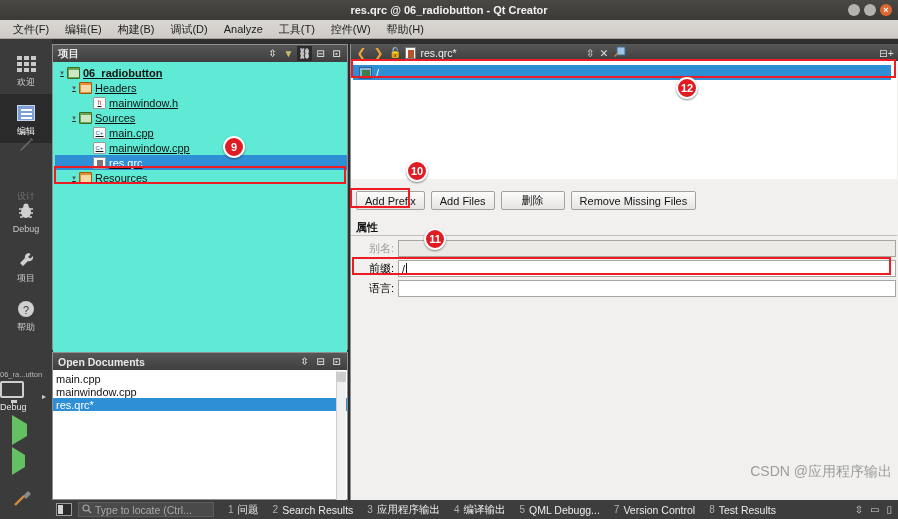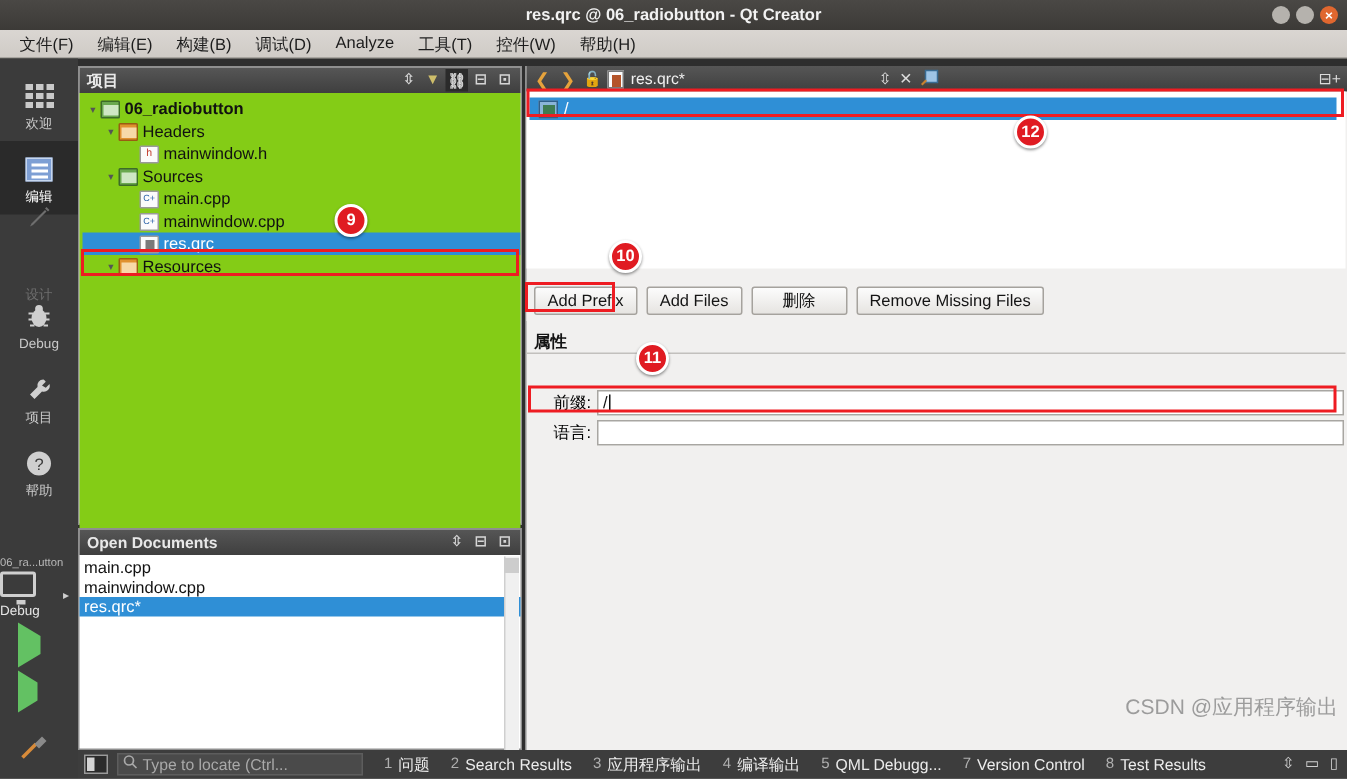"06_radiobutton" #tree { background: #84cc16 -> #5eead4; text-decoration: none -> underline }
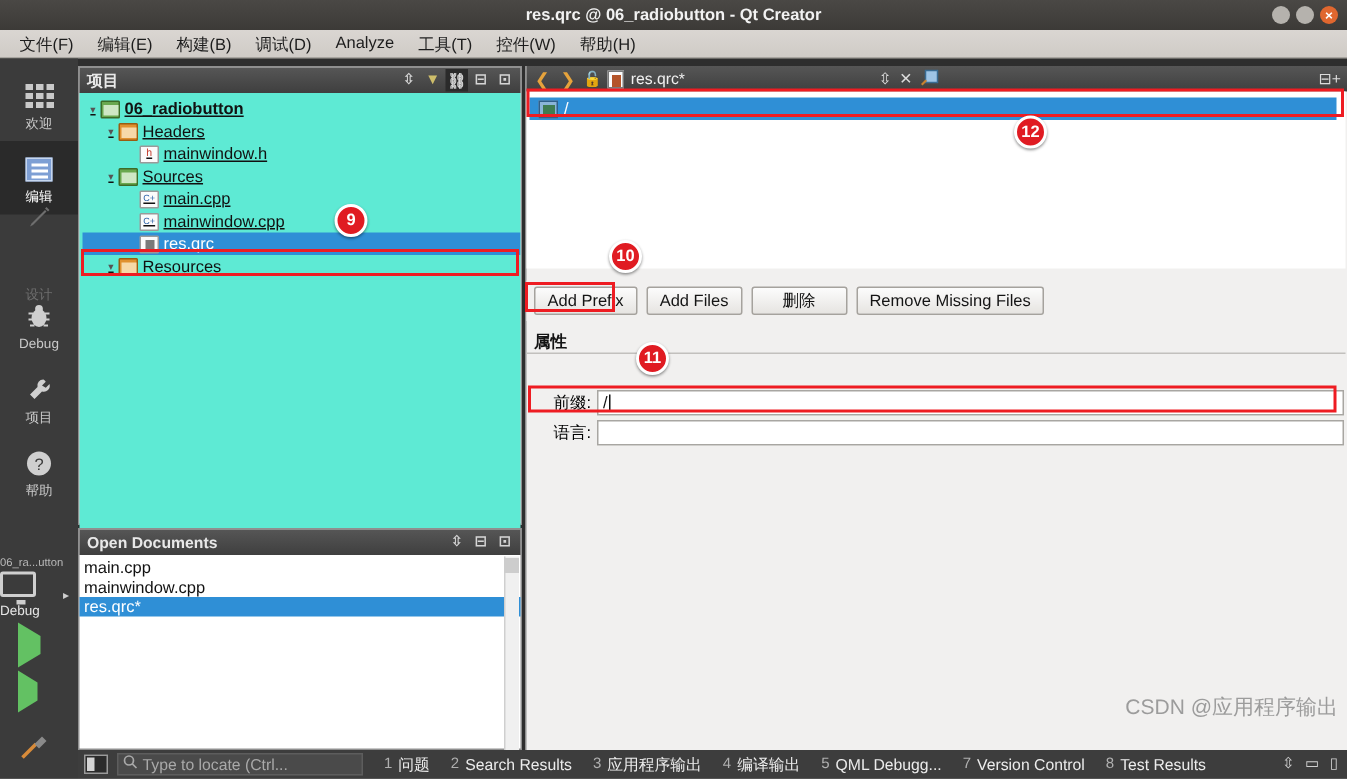"别名:" div.prow { html: none -> <div> <span>别名:</span> <span></span> </div> }
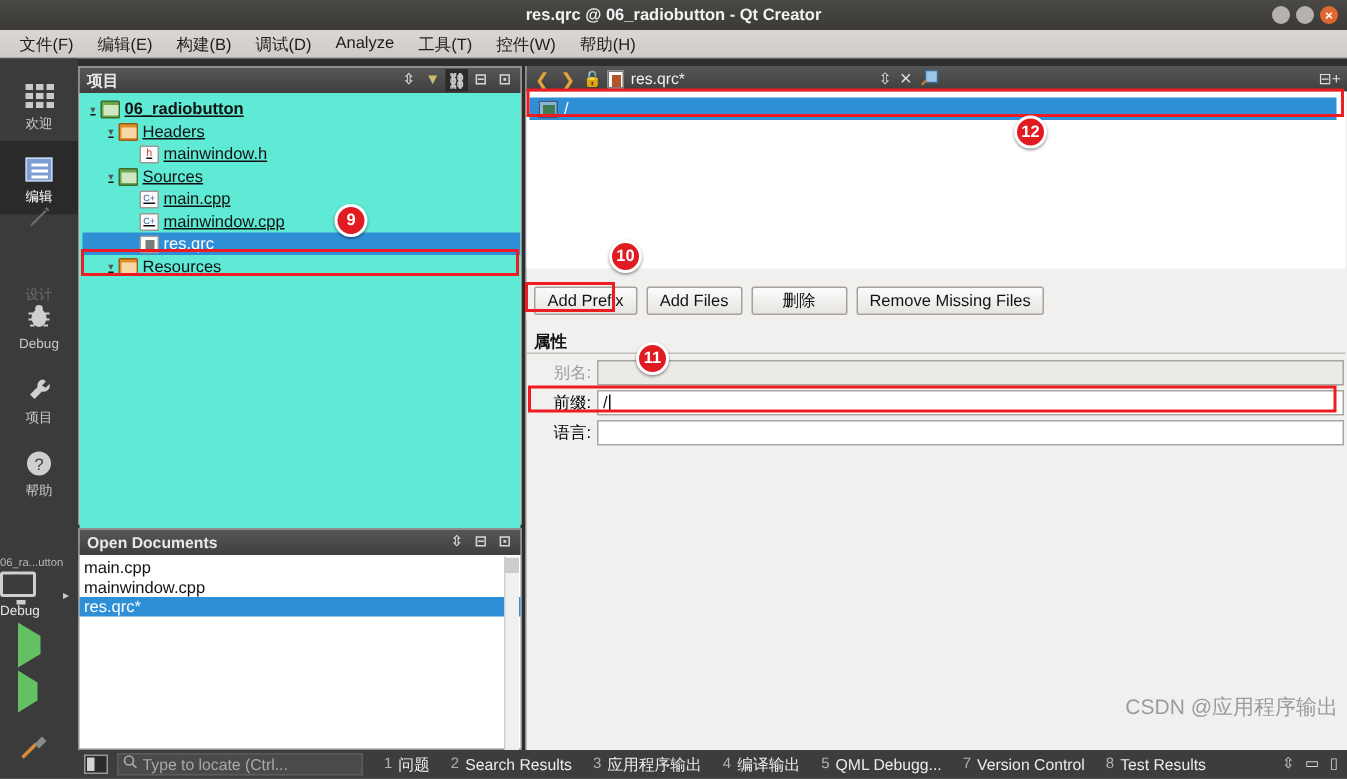"Type to locate (Ctrl..." #locate { width: 164px -> 136px }
